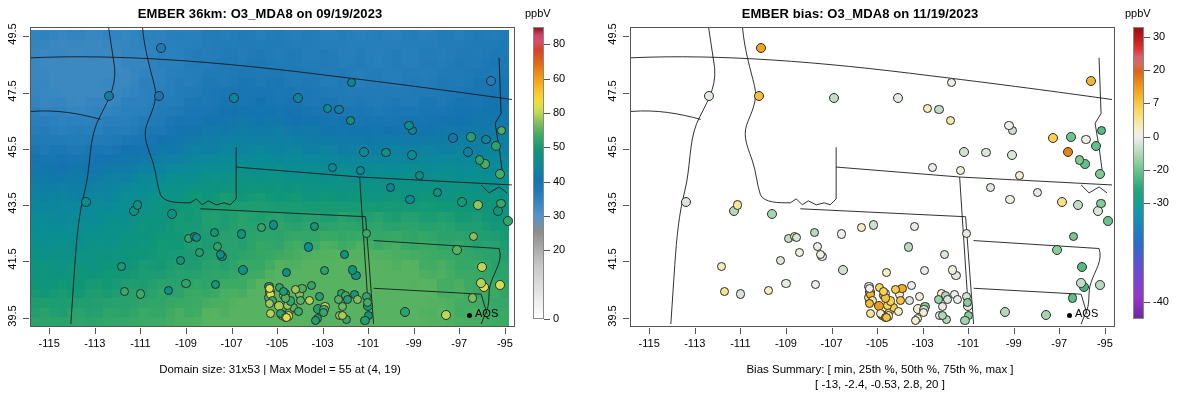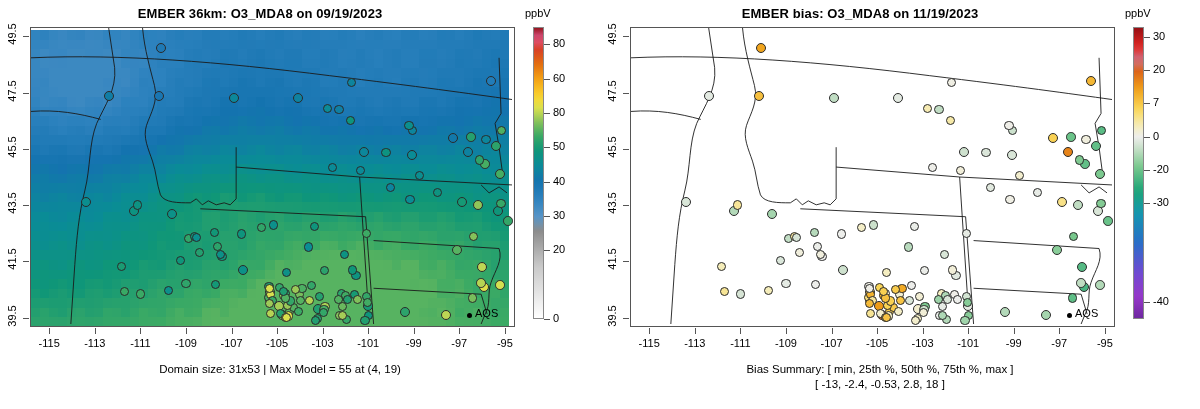"[ -13, -2.4, -0.53, 2.8," div.cap { text: 18 -> 20 }
